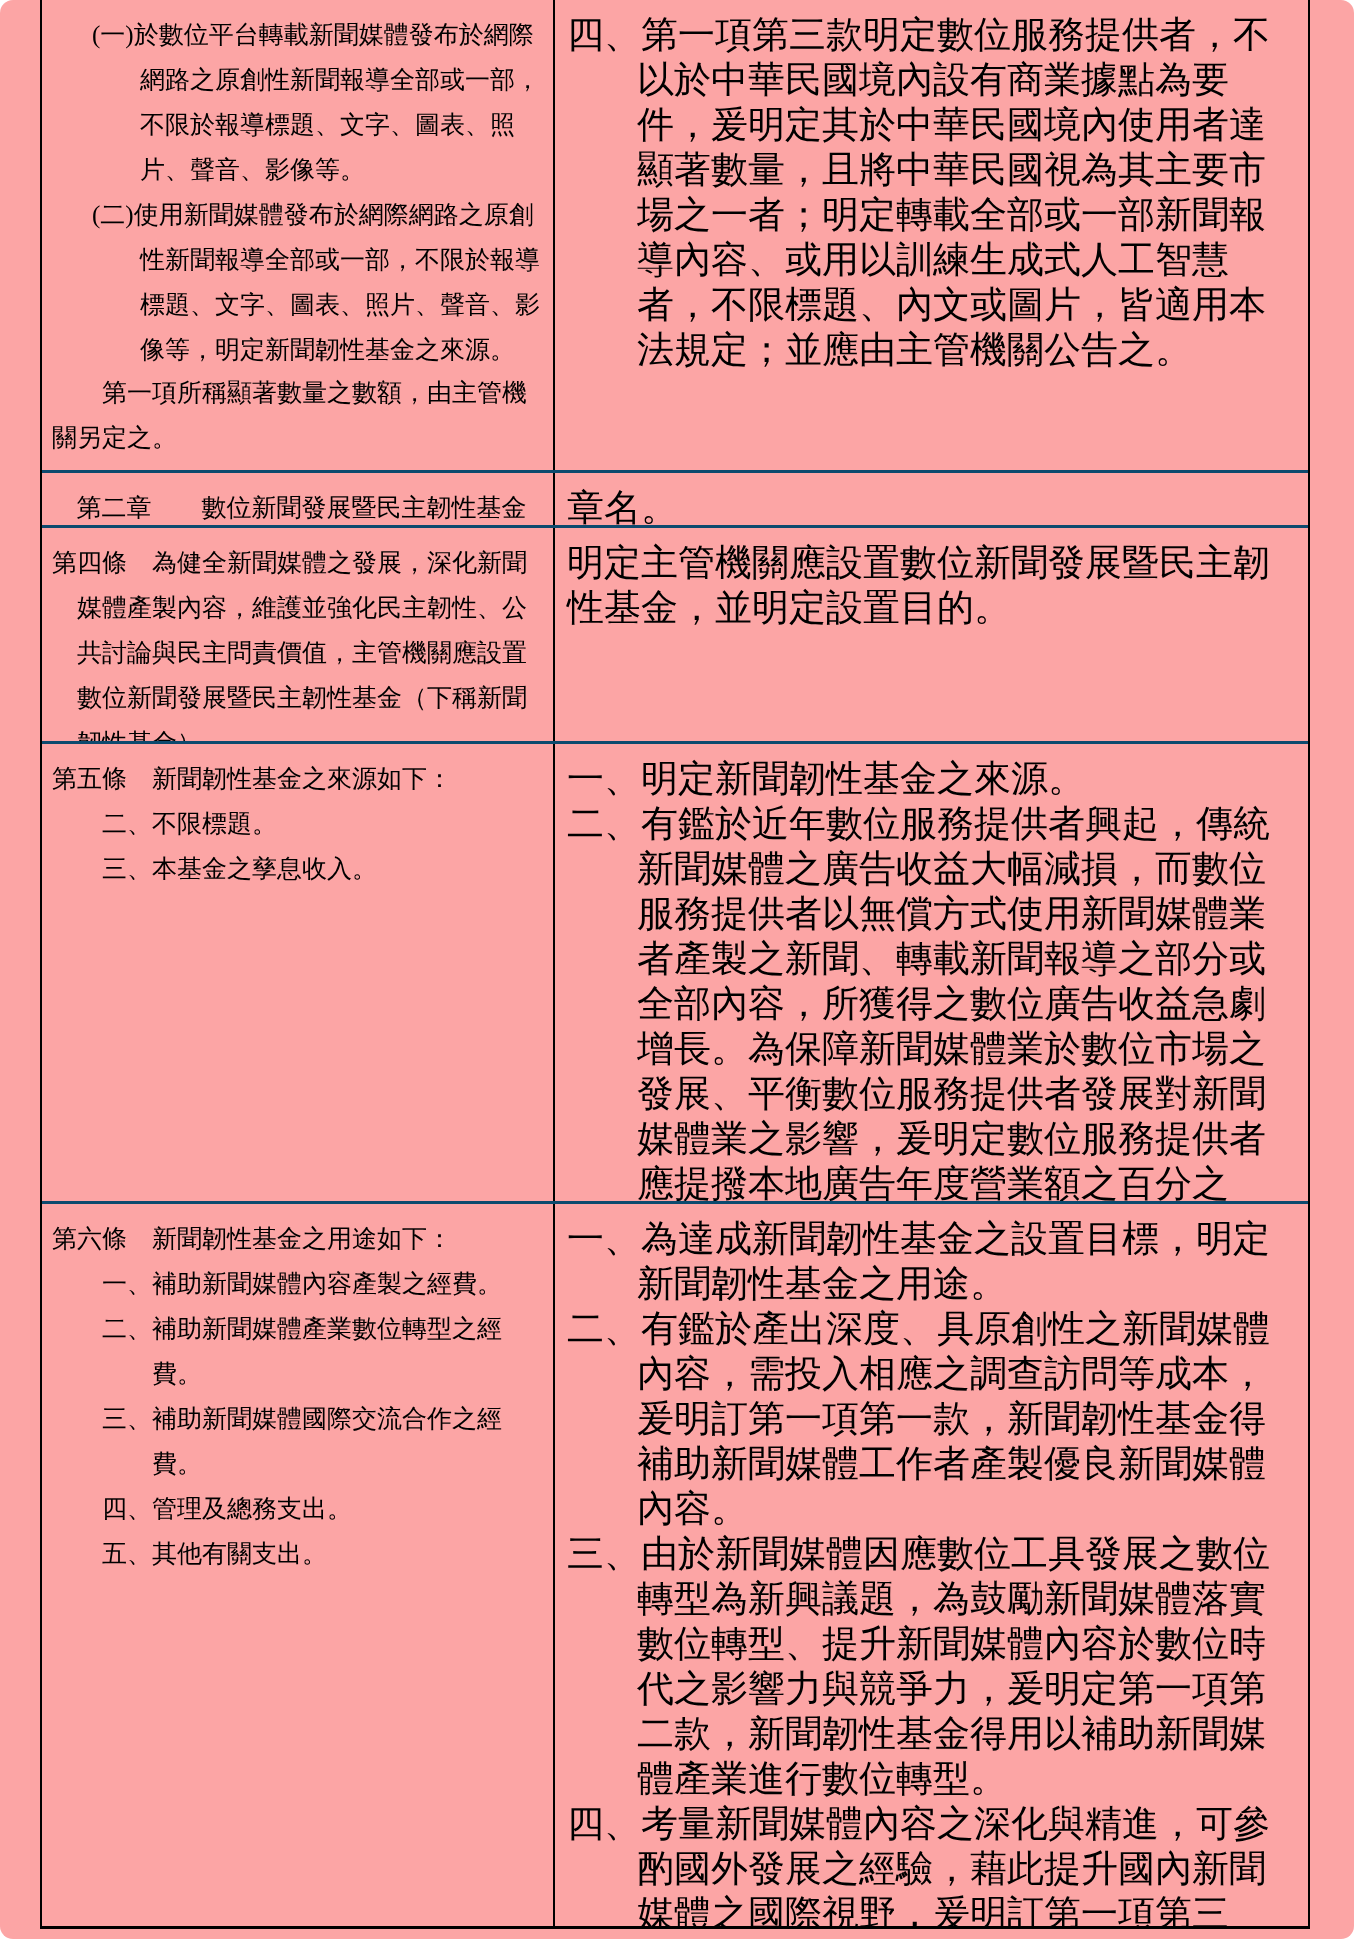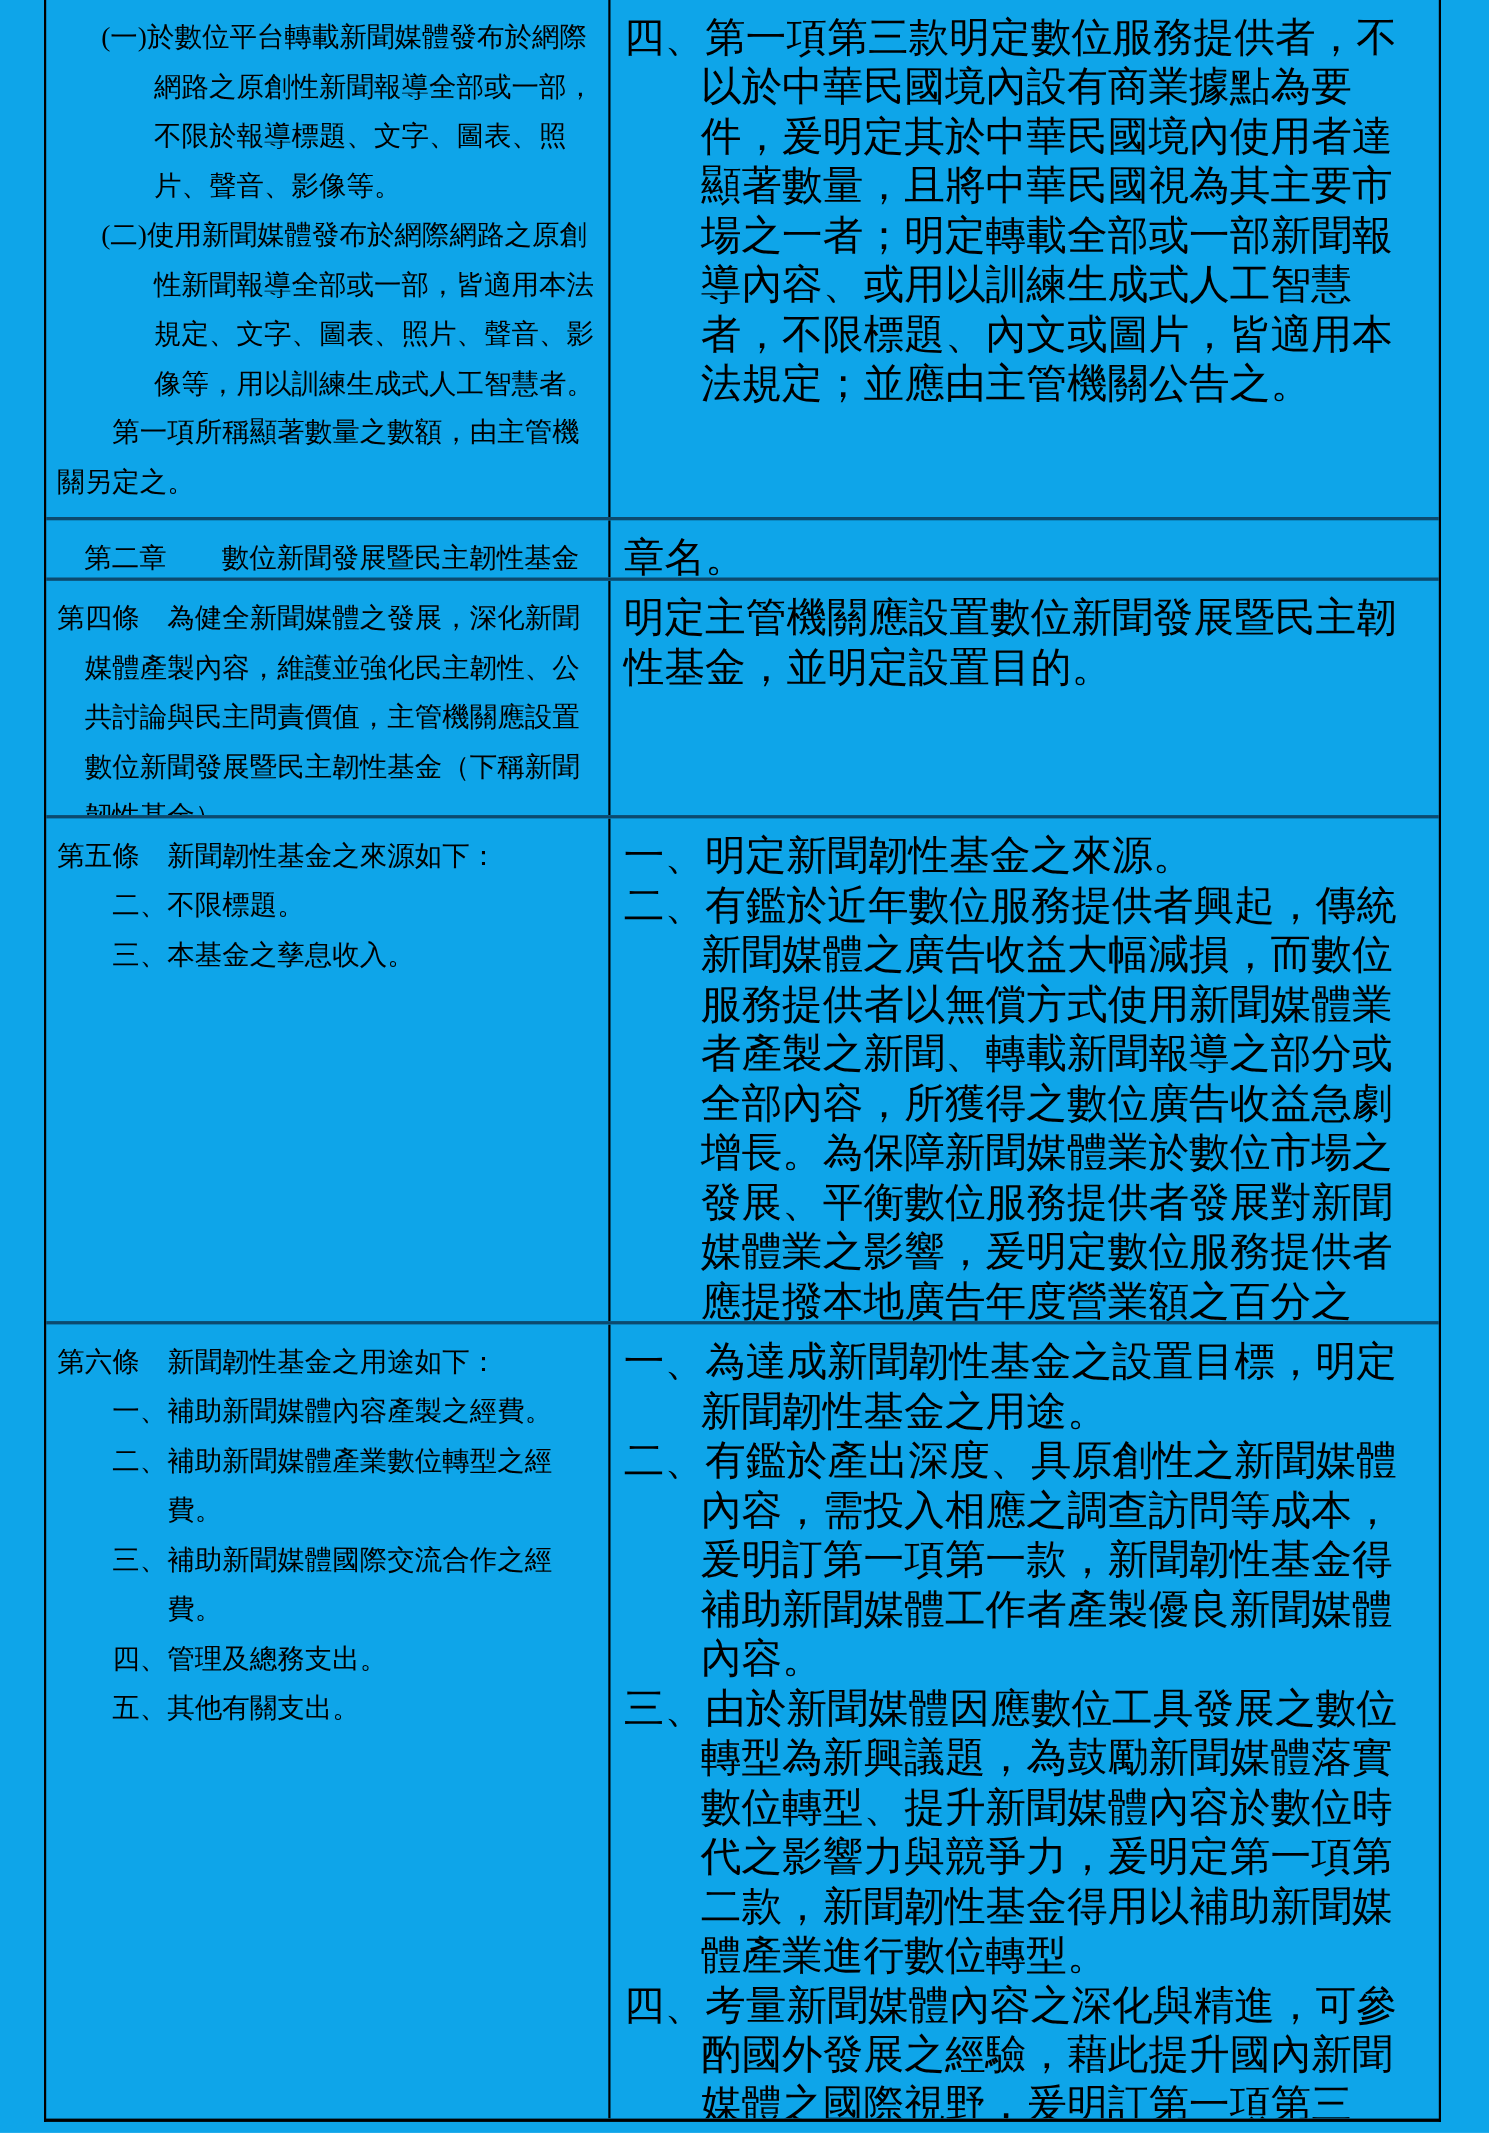"(一)於數位平台轉載新聞媒體發布於網際網路之原創性新聞報導全部或一部，不限於報導" .page { background: #0ea5e9 -> #fca5a5; border-radius: none -> 13px }
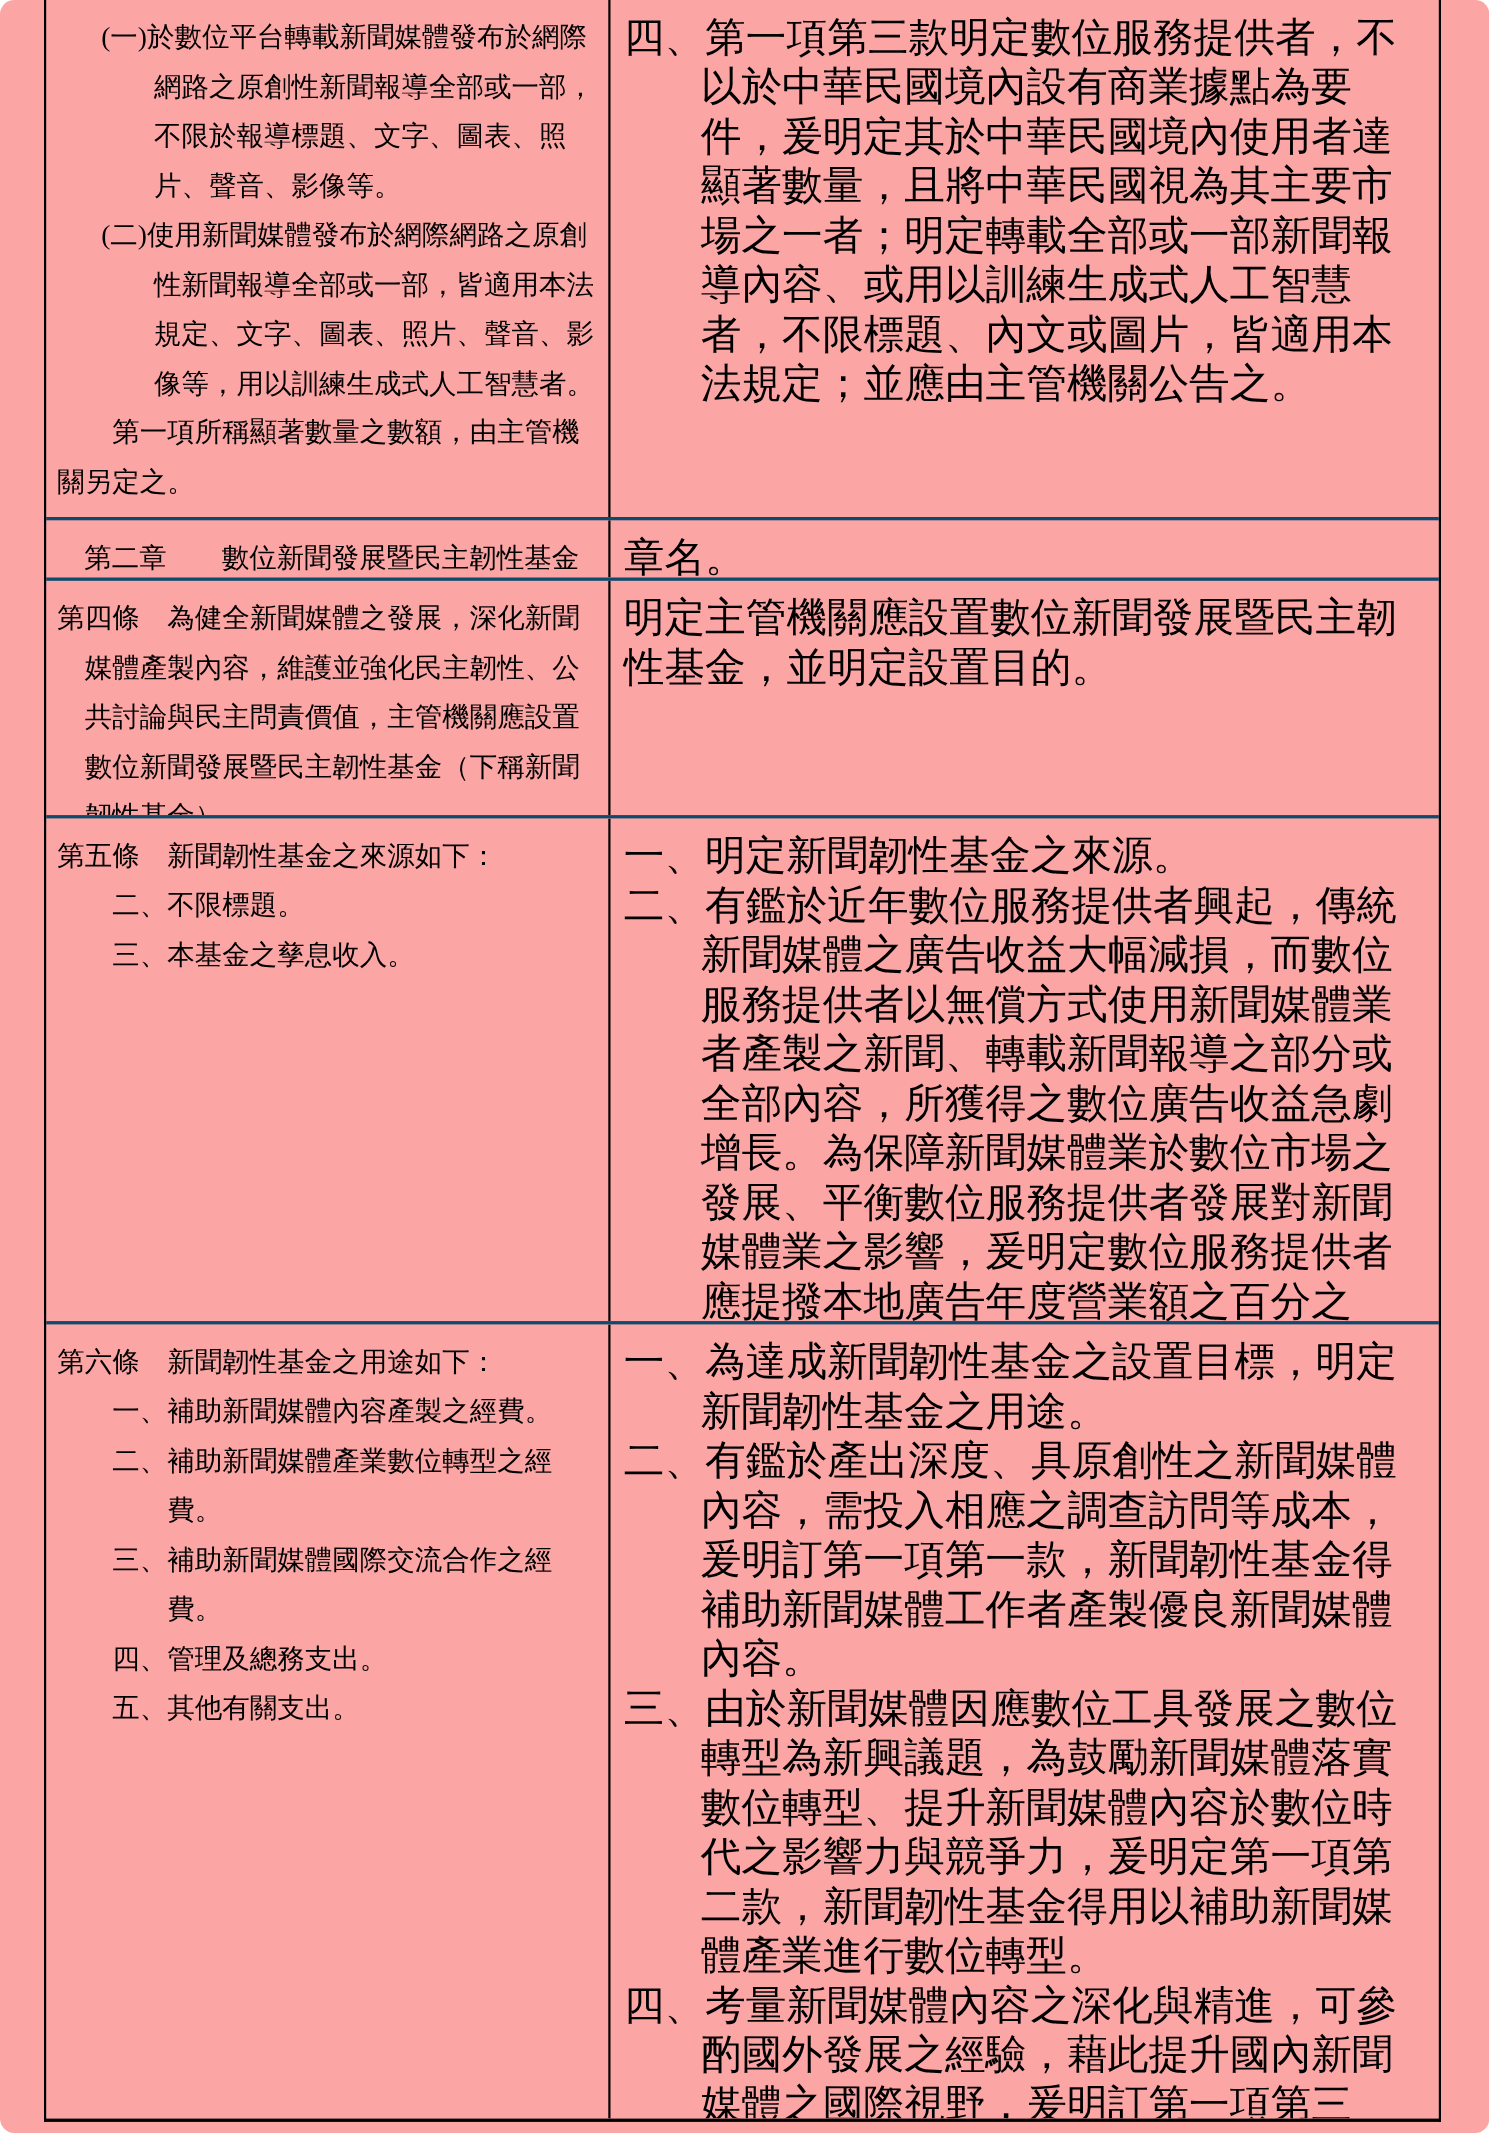"(二)使用新聞媒體發布於網際網路之原創性新聞報導全部或一部，皆適用本法規定、文字" p.p-paren { text: 皆適用本法規定、文字、圖表、照片、聲音、影像等，用以訓練生成式人工智慧者 -> 不限於報導標題、文字、圖表、照片、聲音、影像等，明定新聞韌性基金之來源 }
